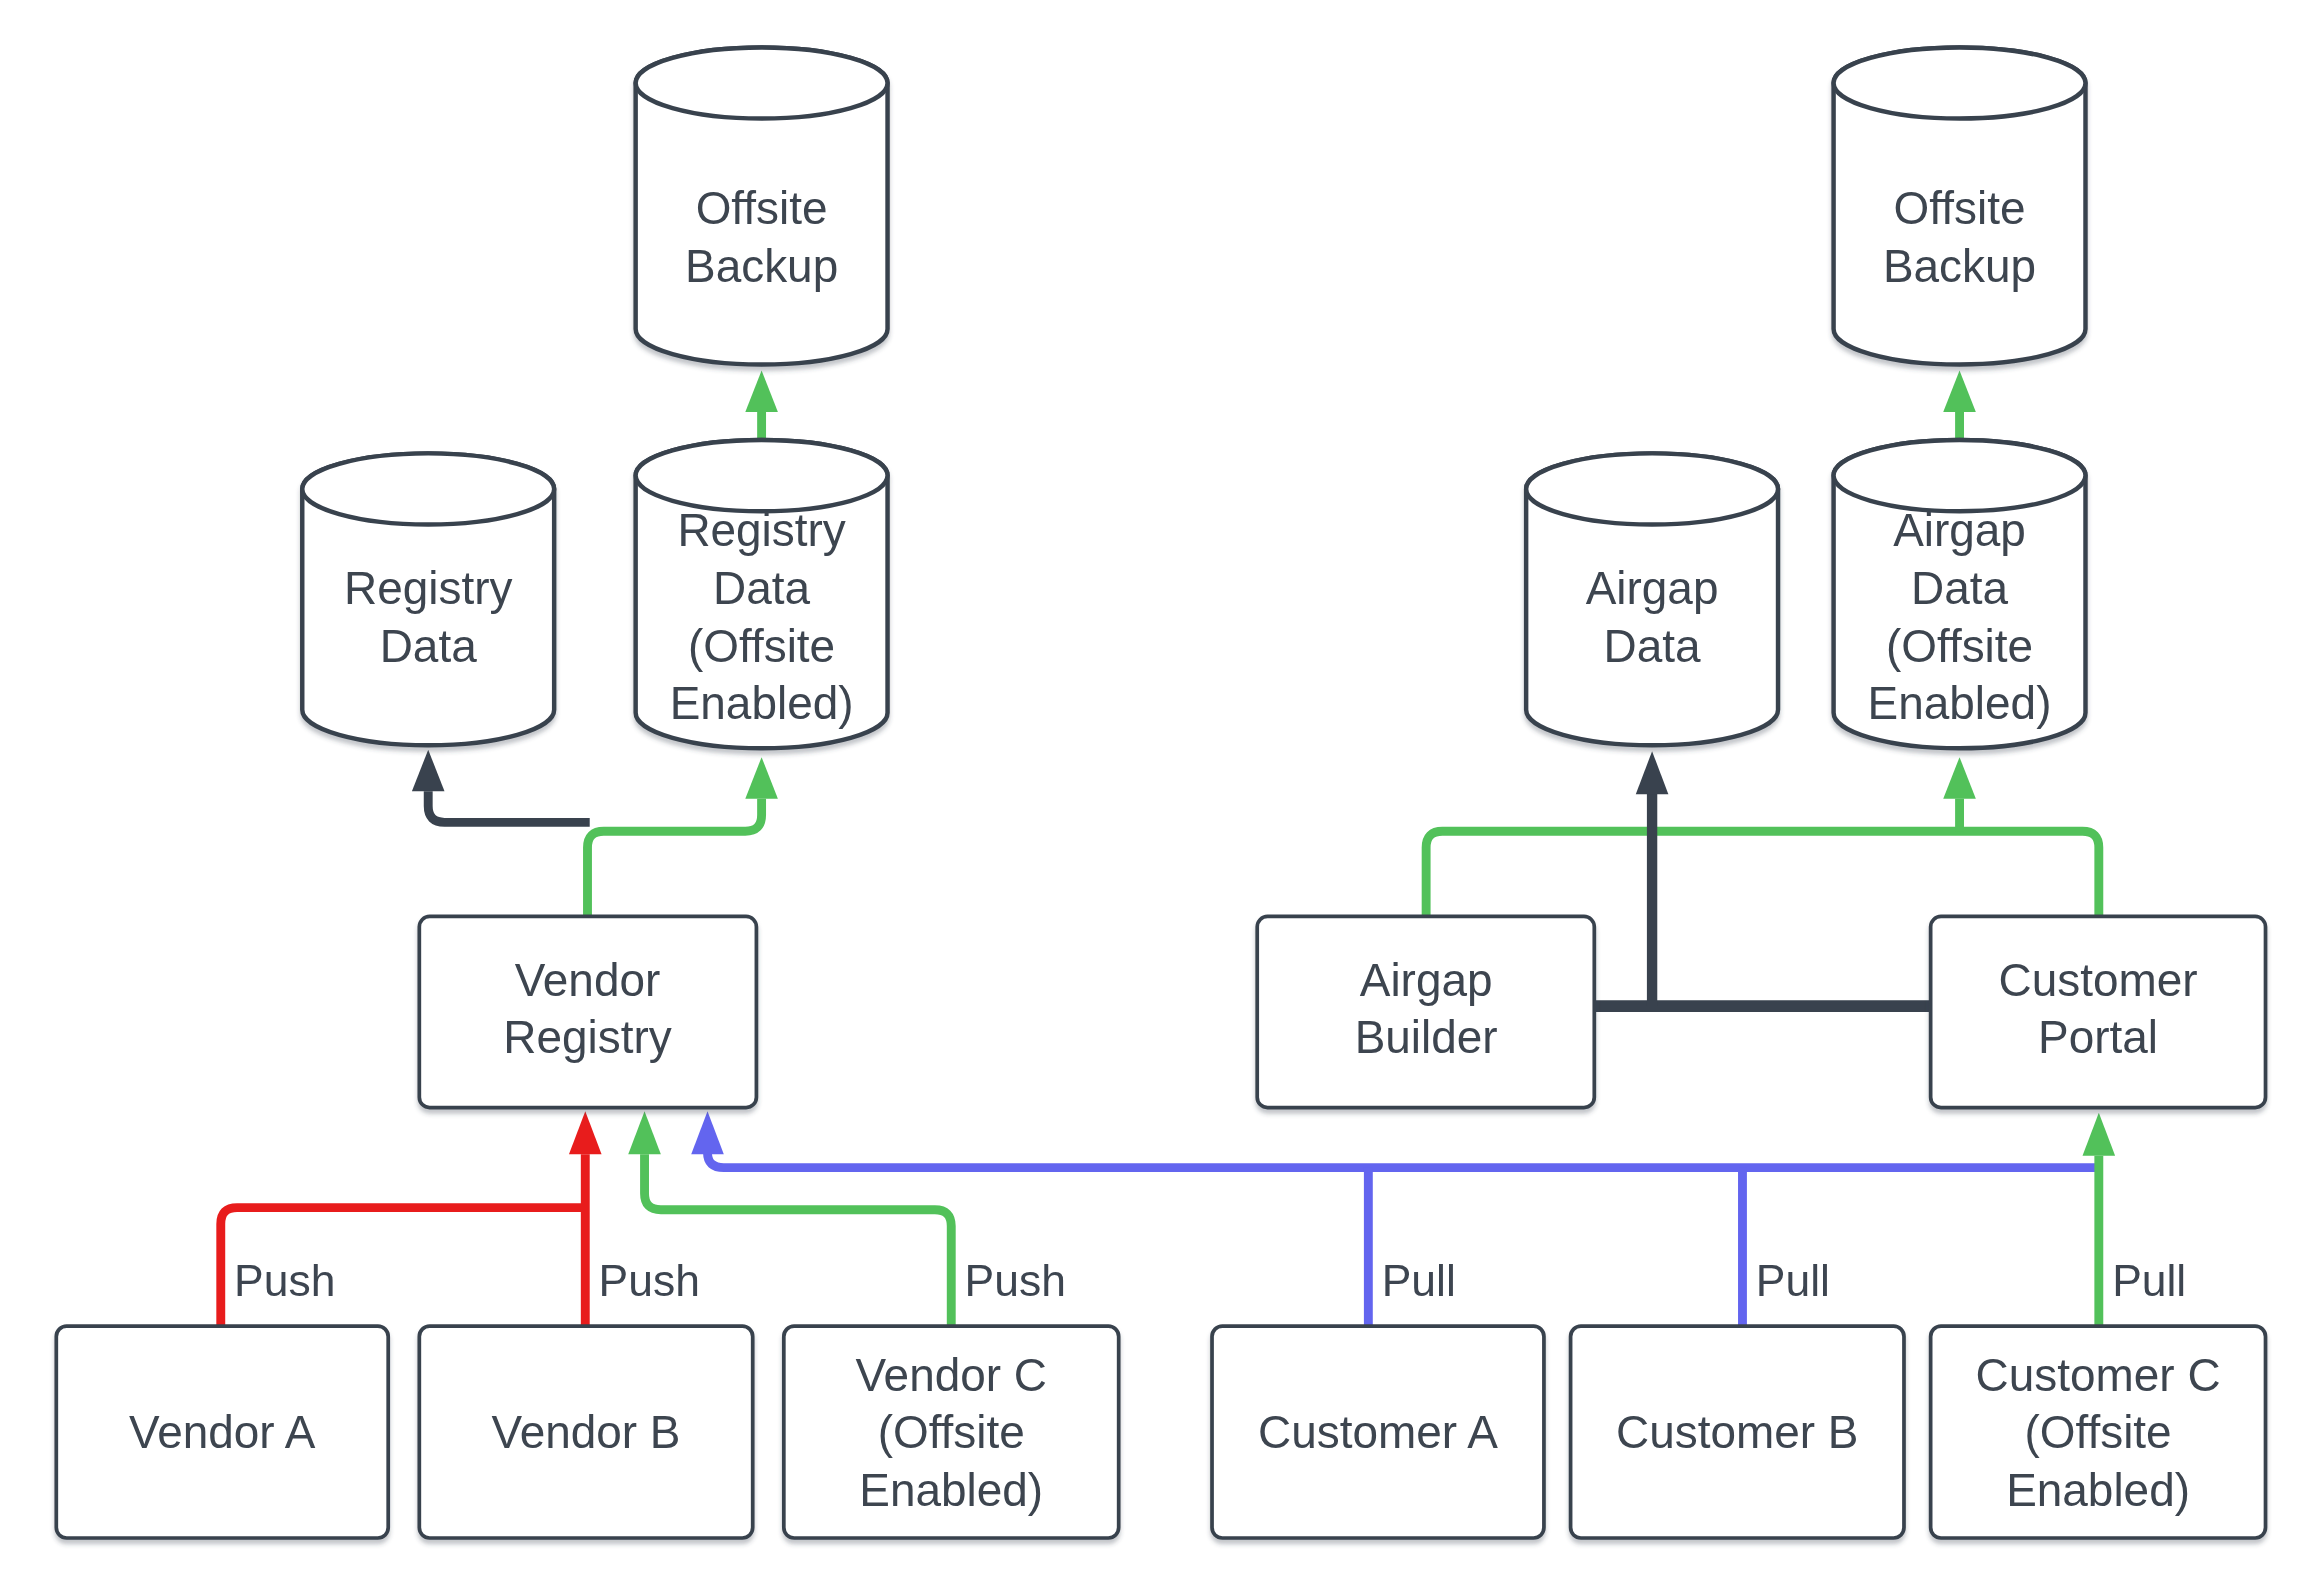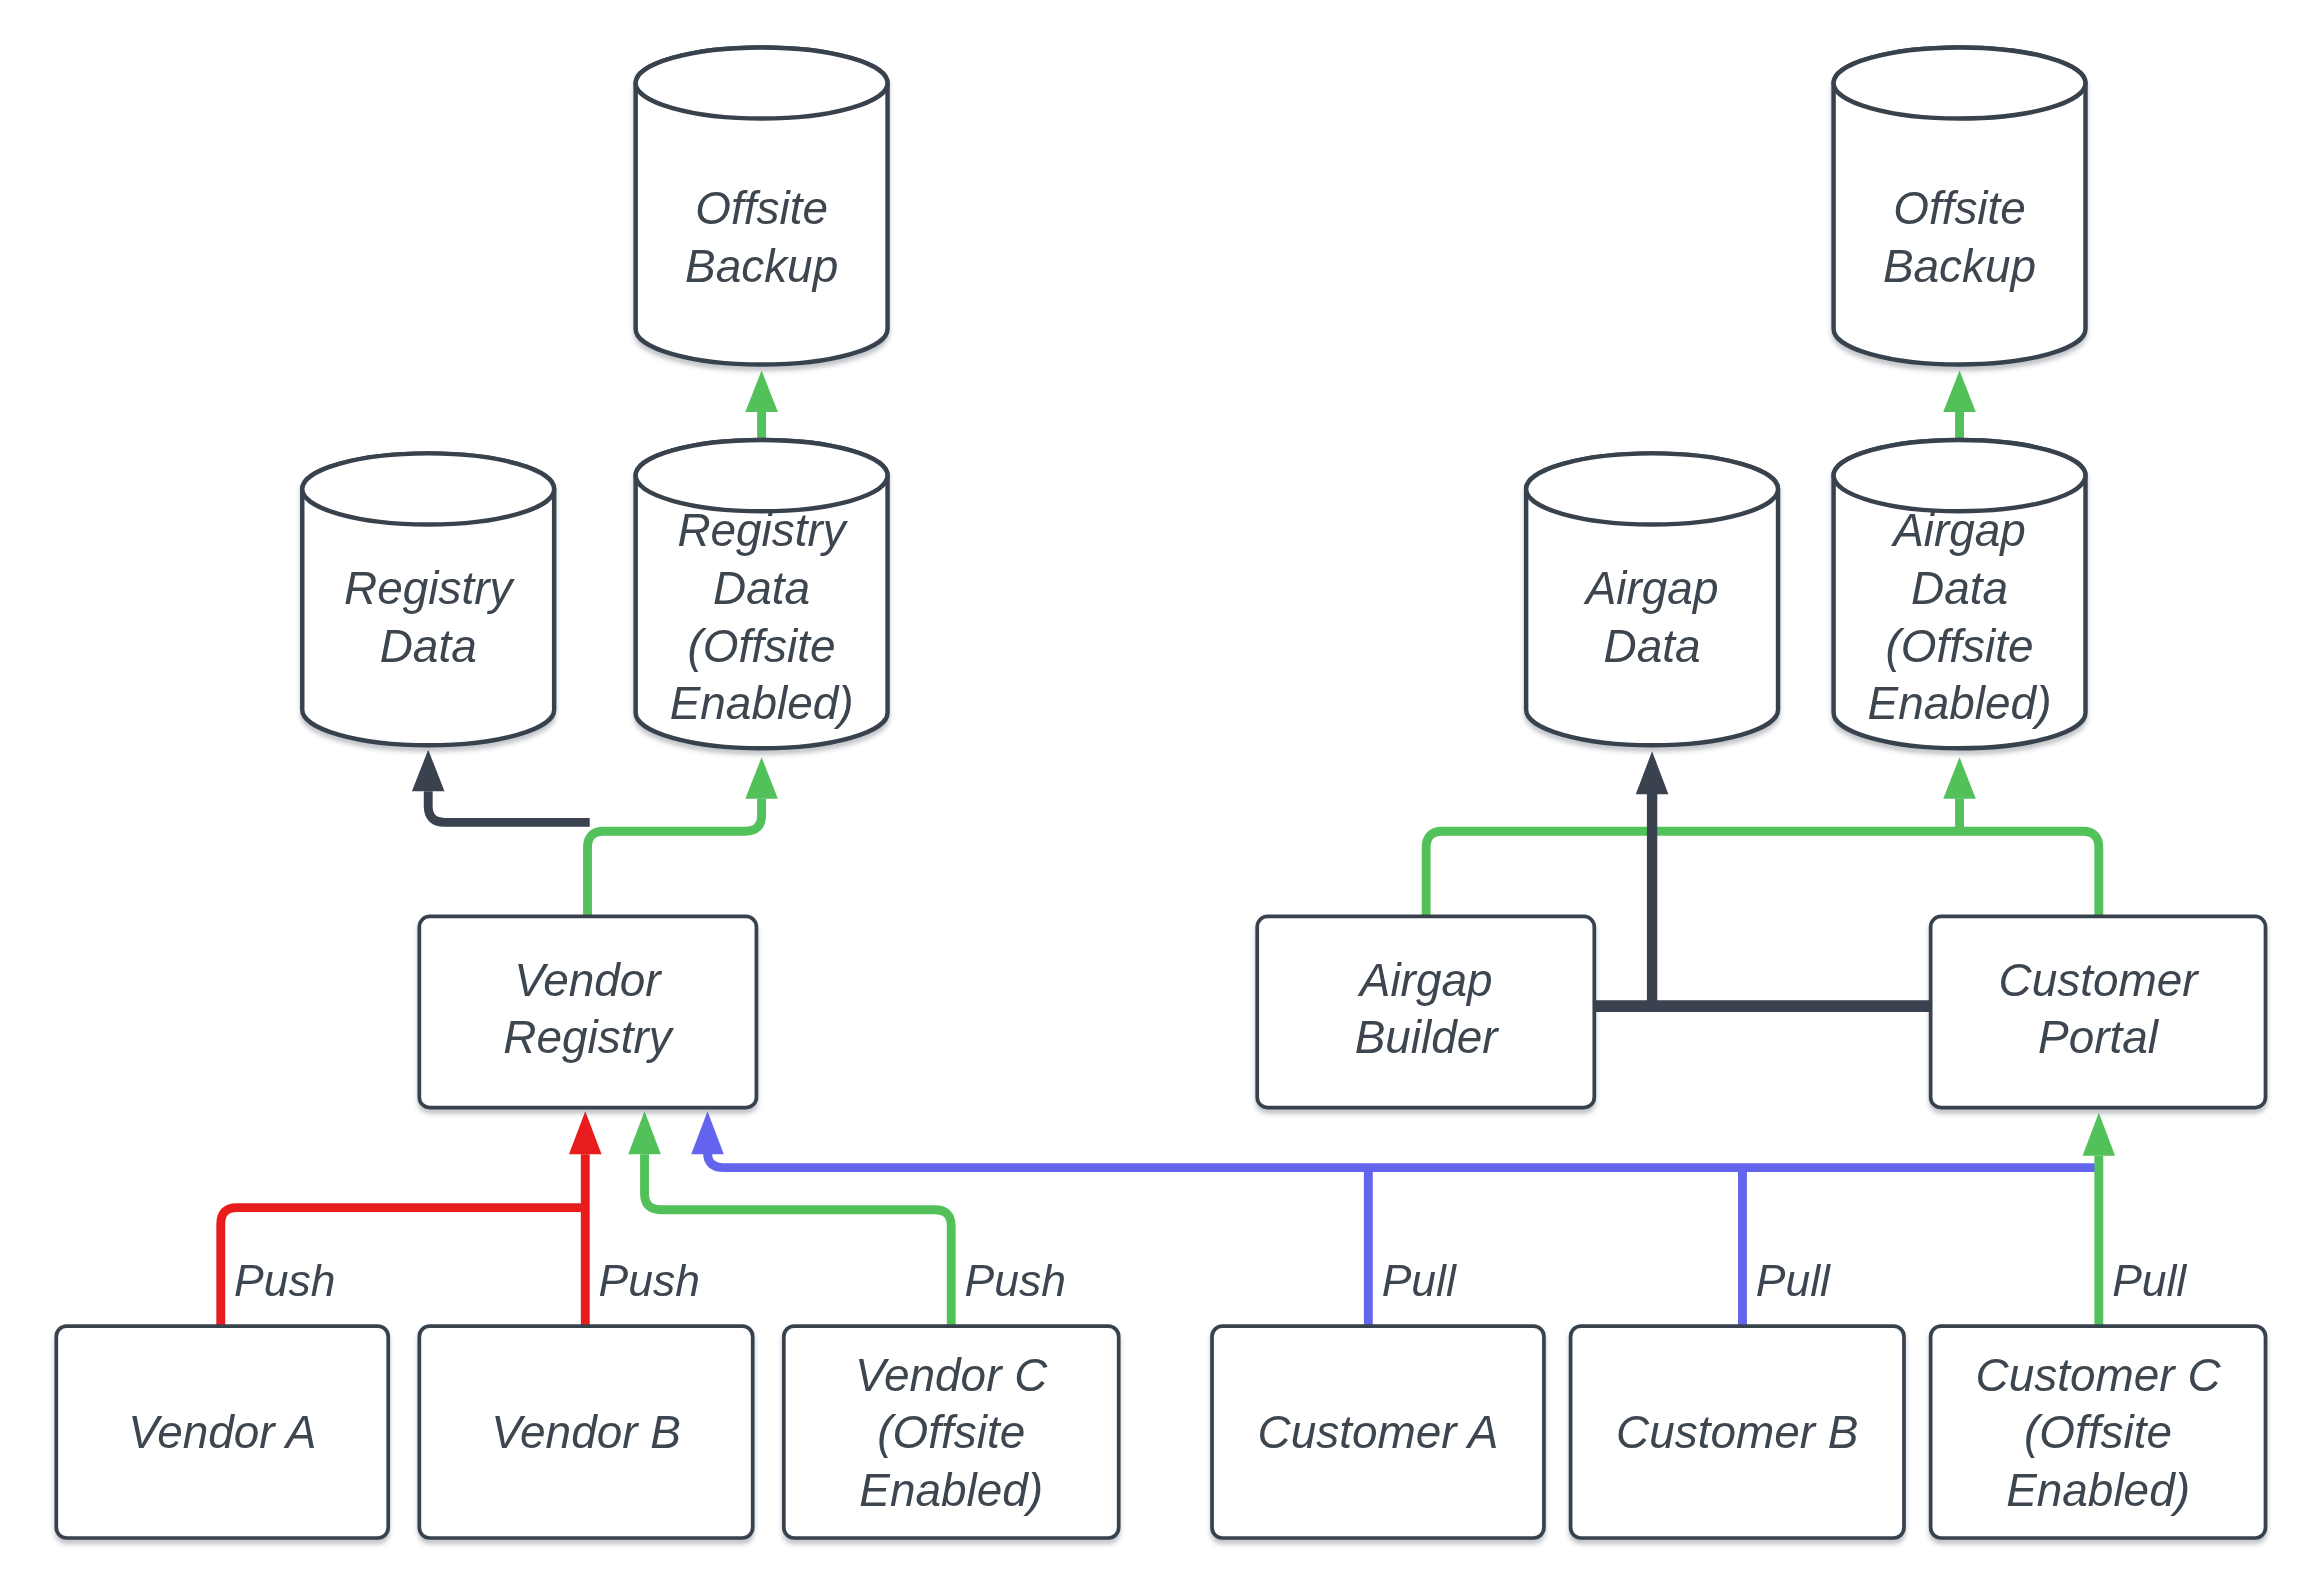"Push" .stage { font-style: italic -> none }
